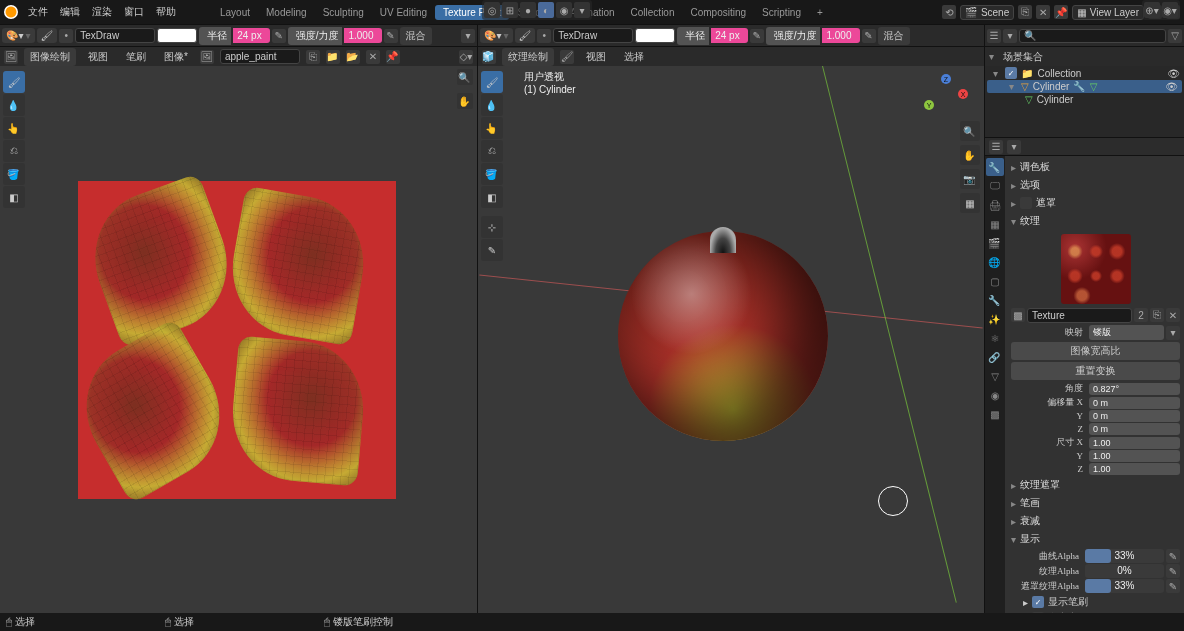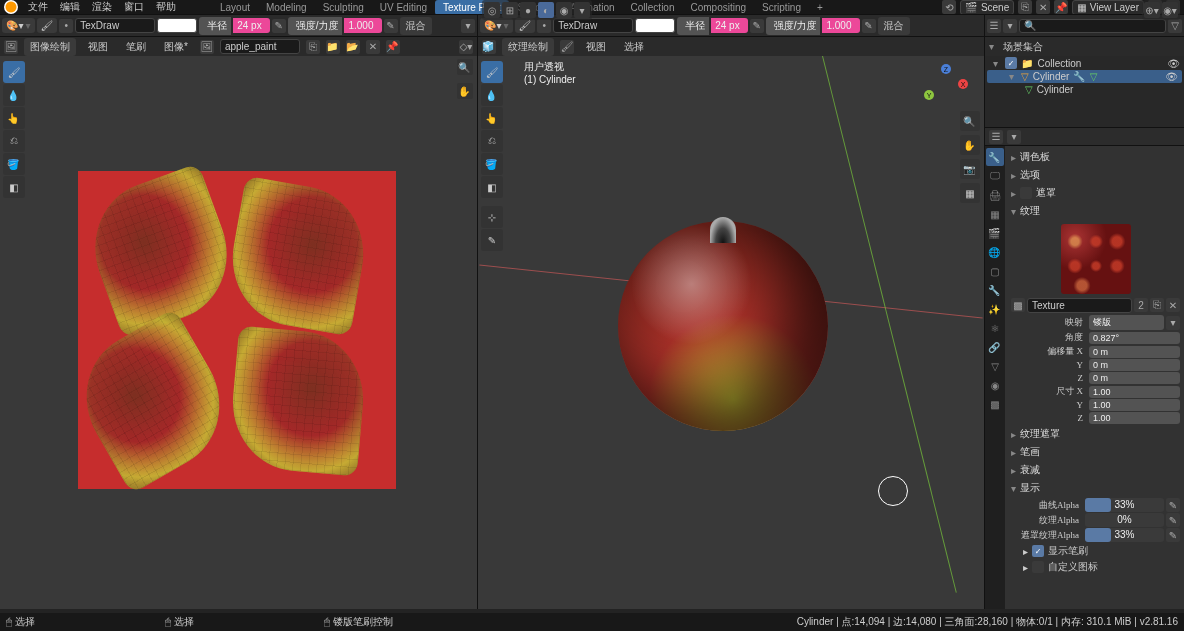"文件" .topbar { height: 14px -> 24px }
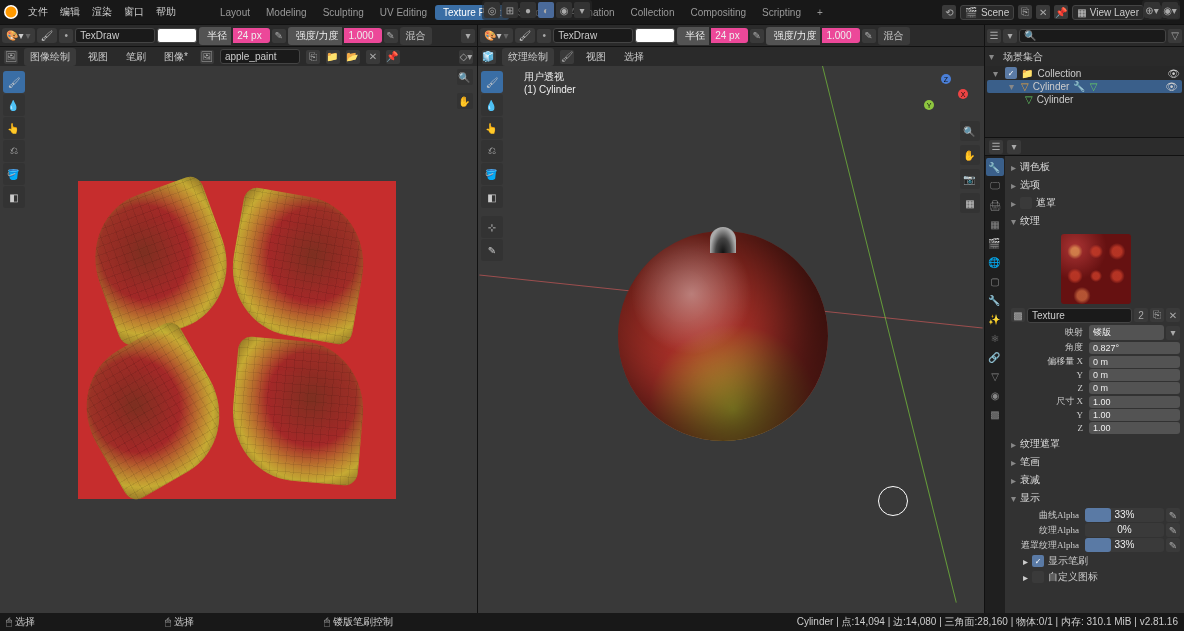"图像宽高比" div.pbtn-full { html: none -> <div>图像宽高比</div> }
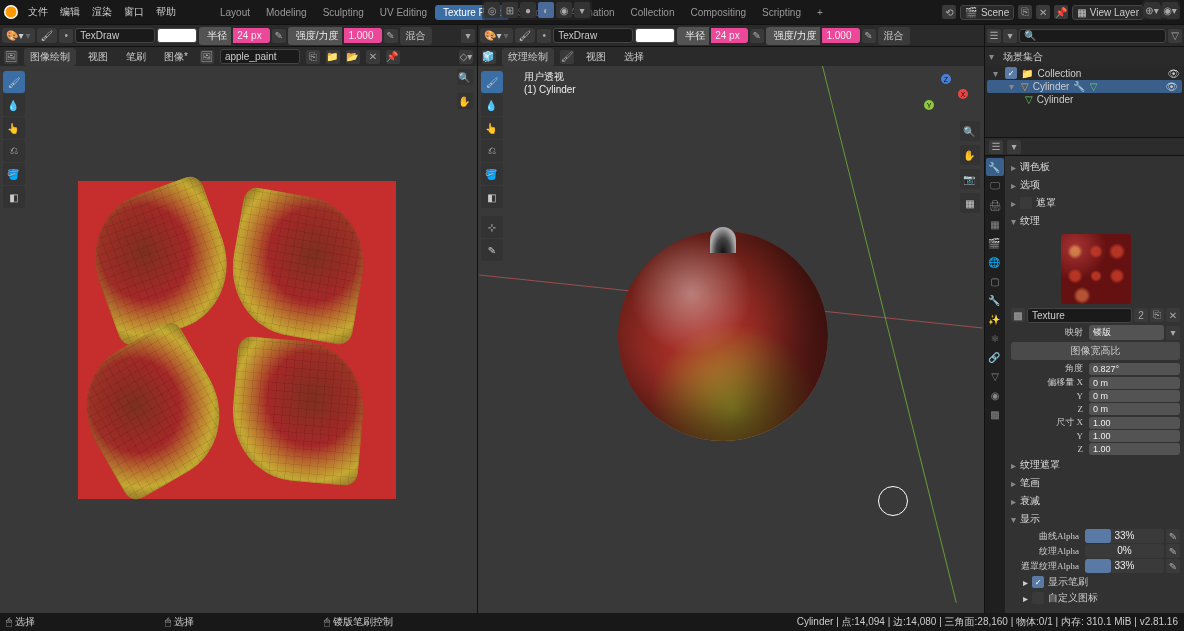"重置变换" div.pbtn-full { html: none -> <div>重置变换</div> }
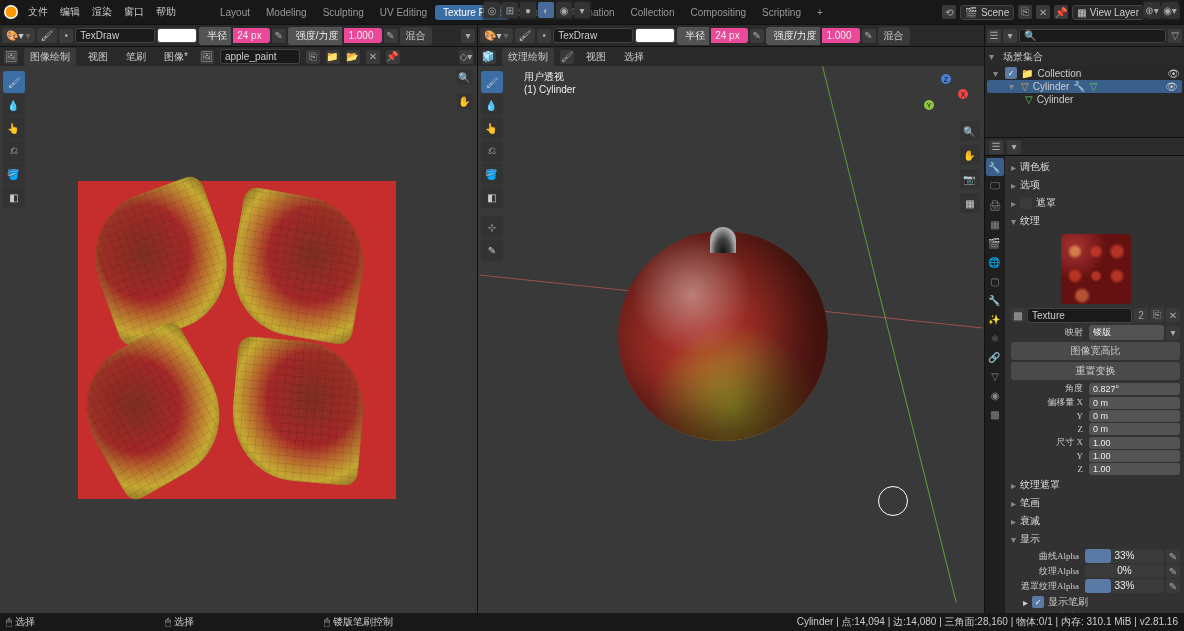"Cylinder | 点:14,094 | 边:14,080" span.status-right { html: <span>Cylinder | 点:14,094 | 边:14,080 | 三角面:28,160 | 物体:0/1 | 内存: 310.1 MiB | v2.81.16</span> -> none }
